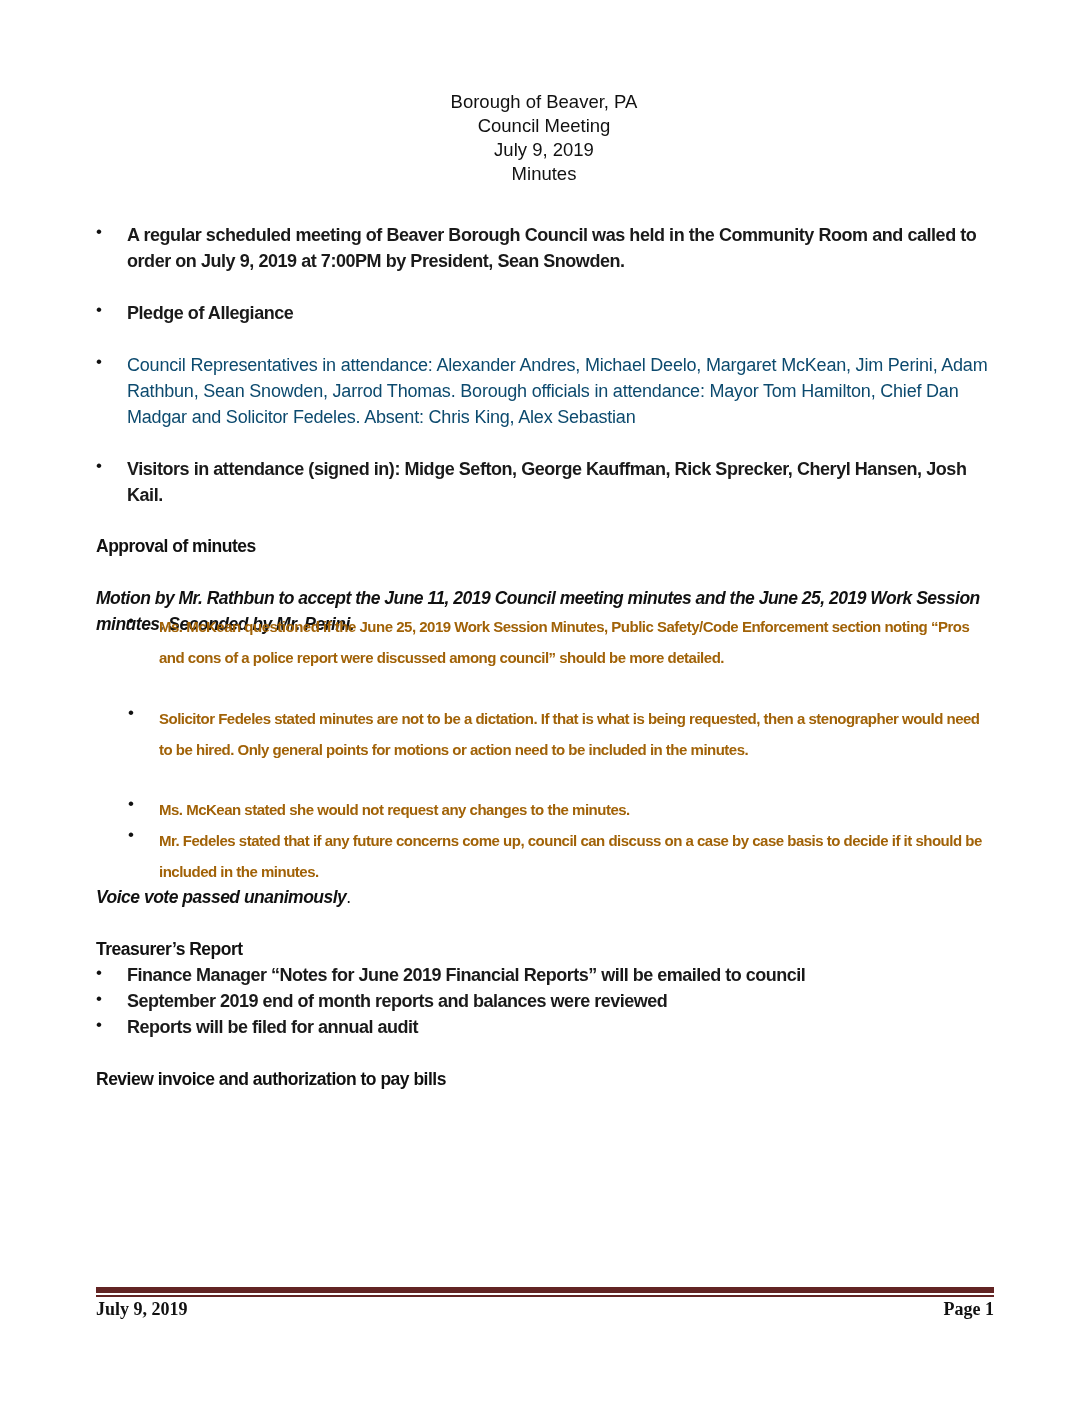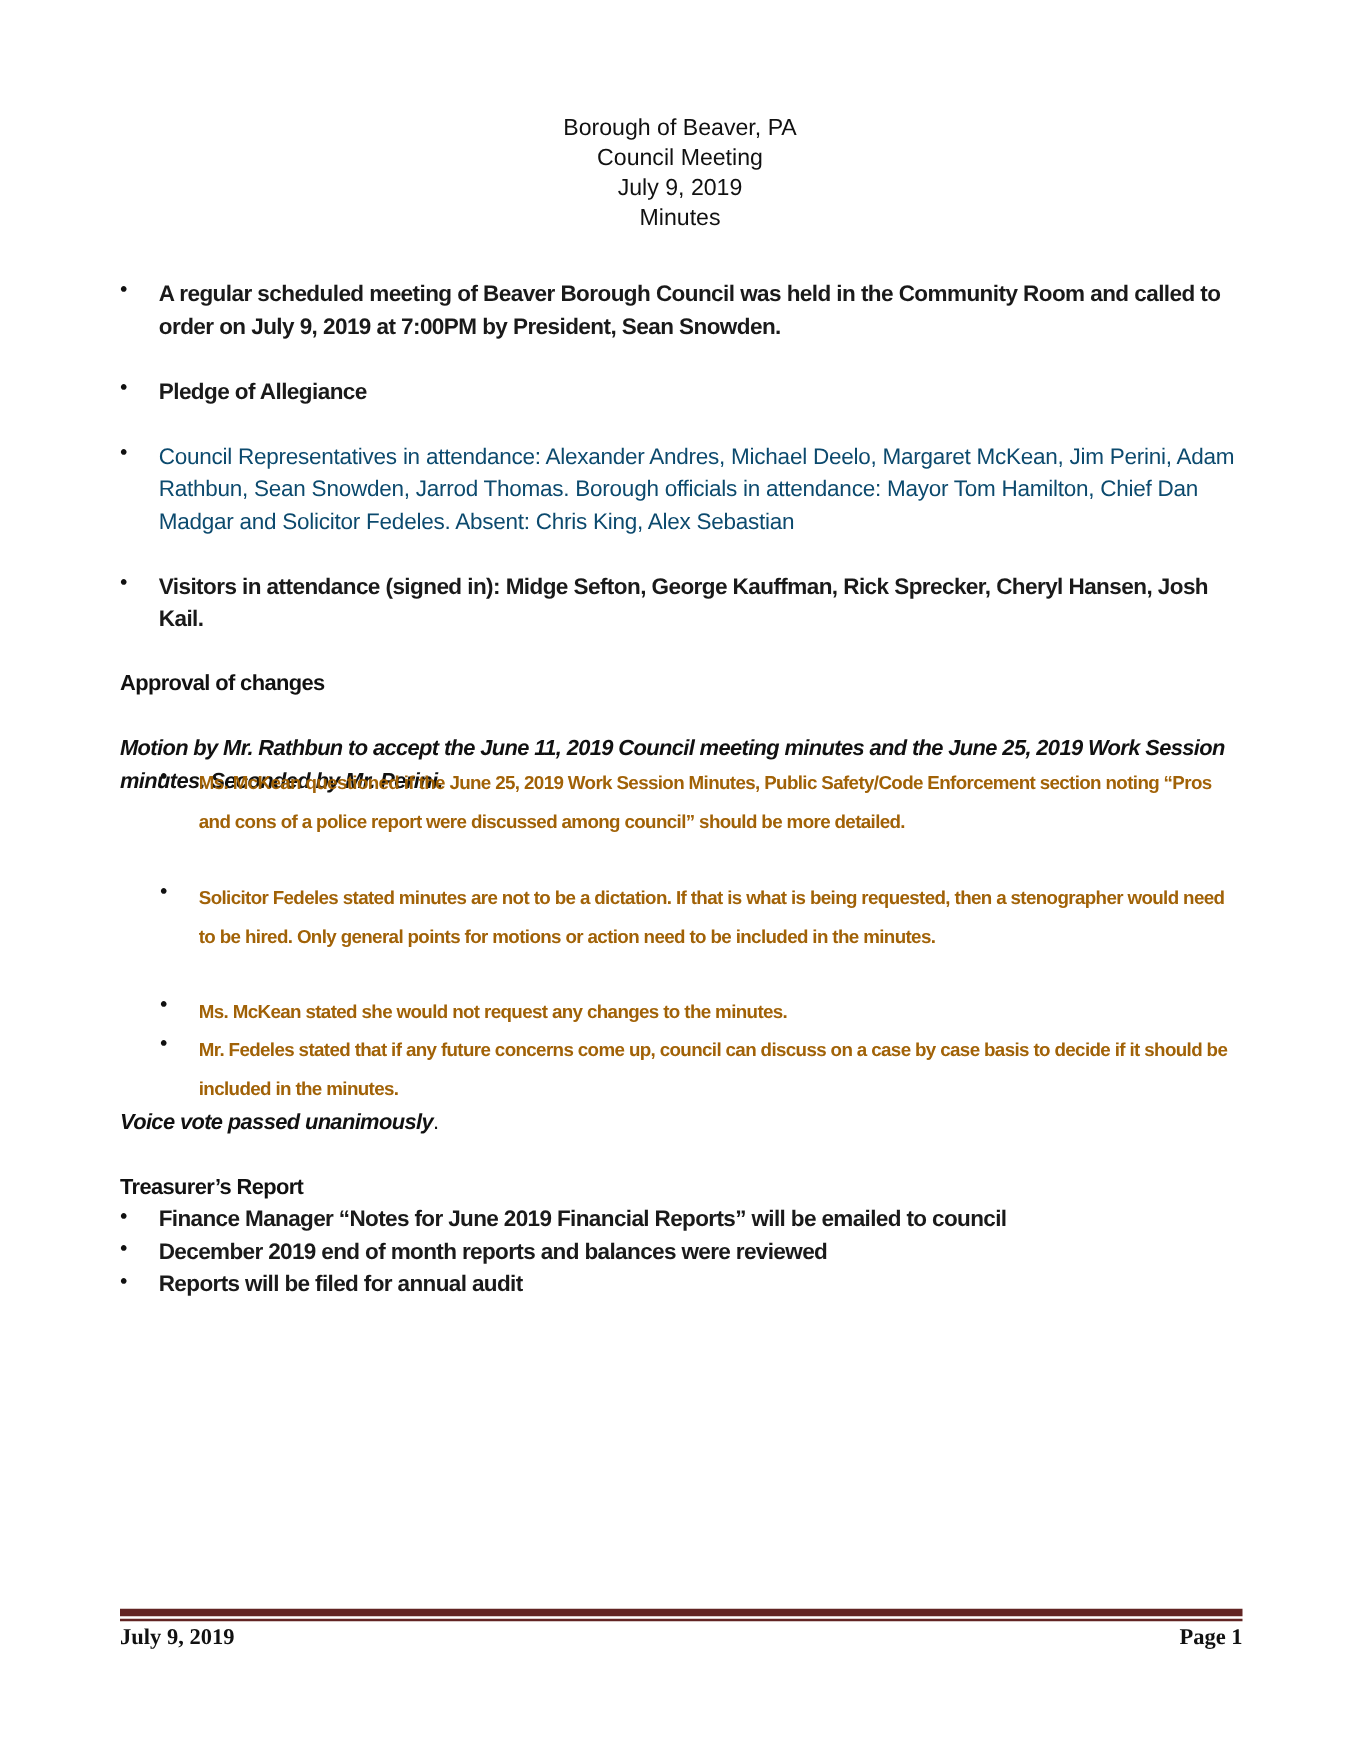"Approval of changes" div.section-head { text: changes -> minutes }
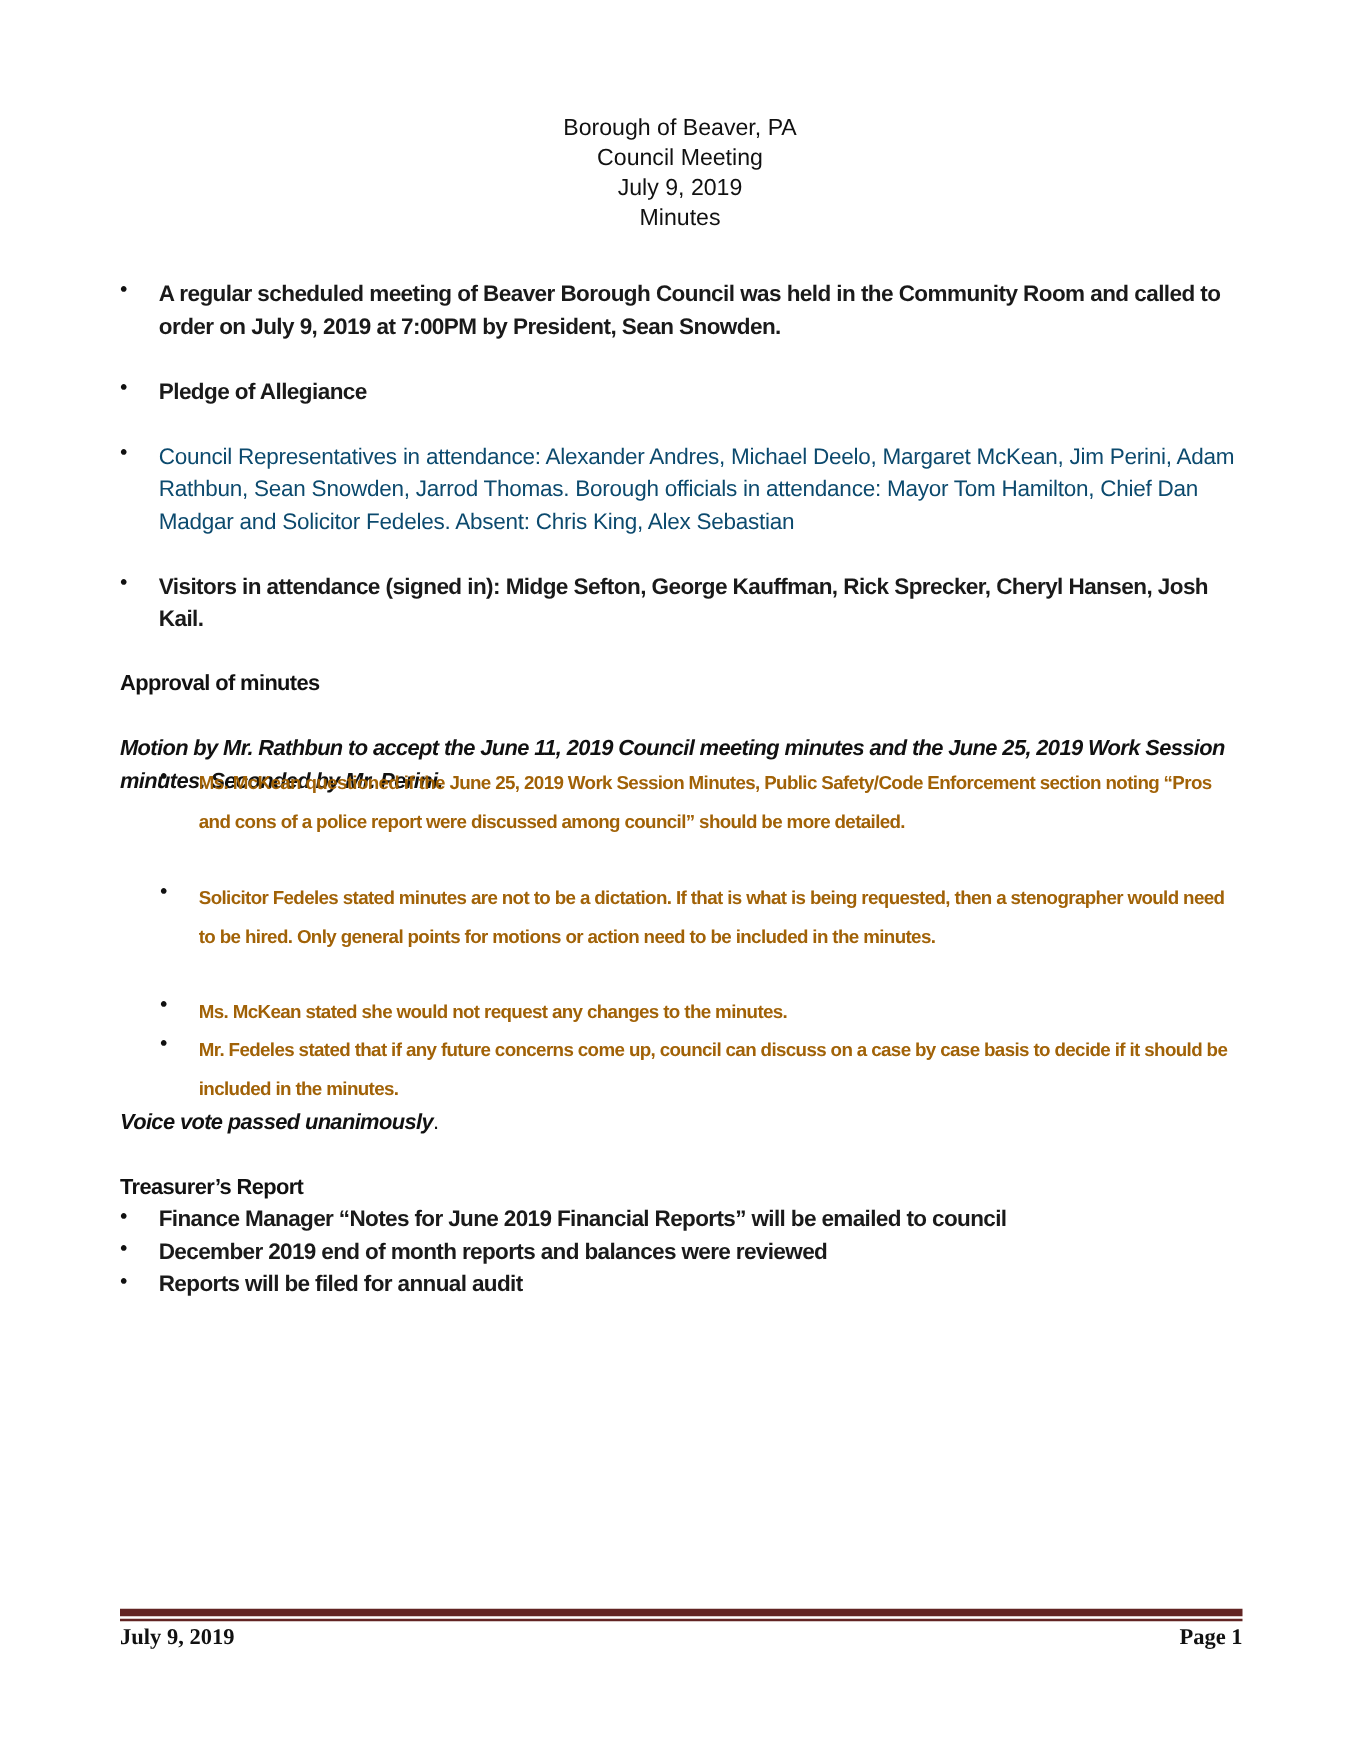"December 2019 end of month" span.txt { text: December -> September }
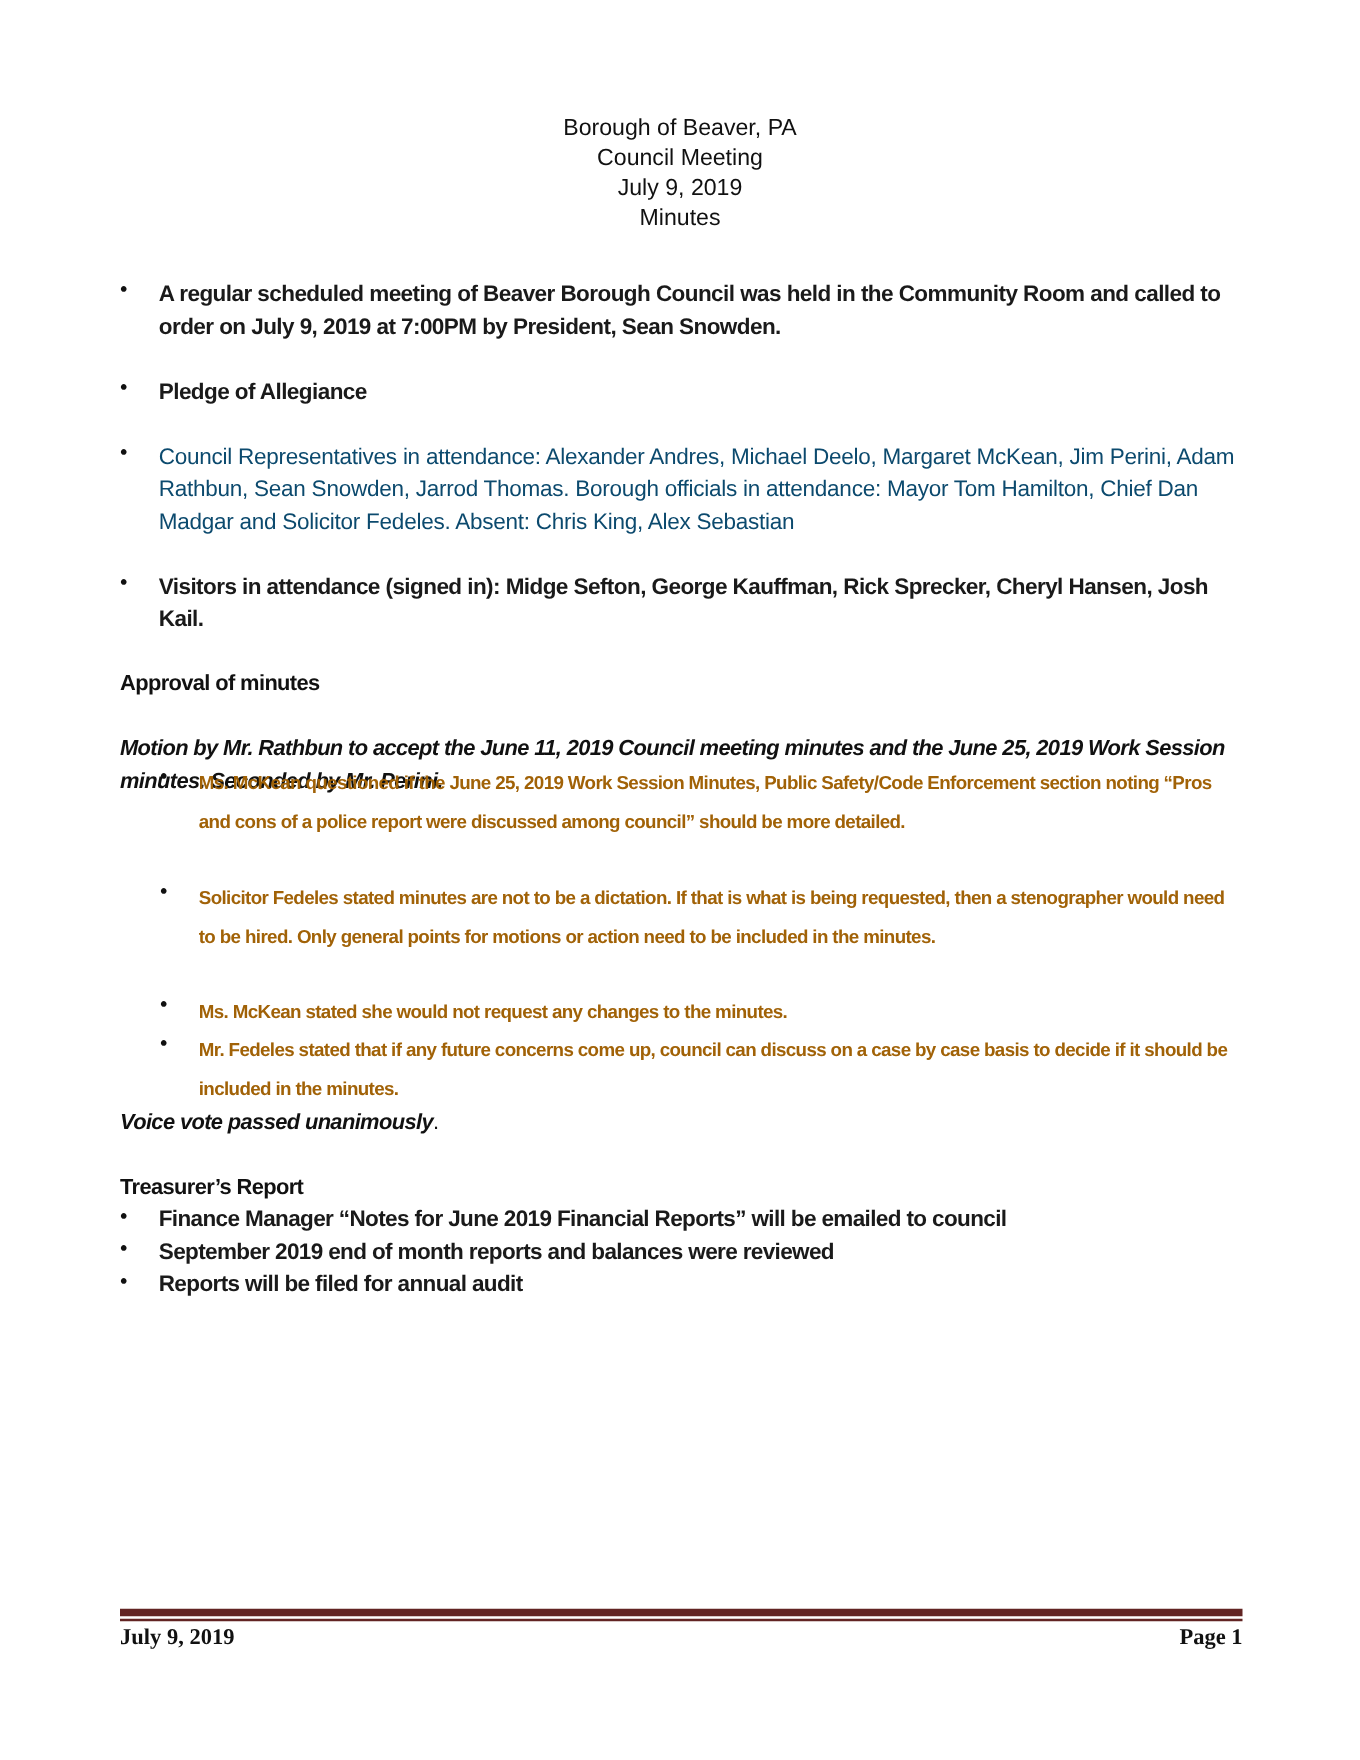"Review invoice and authorization to" div.section-head { html: none -> <div>Review invoice and authorization to pay bills</div> }
